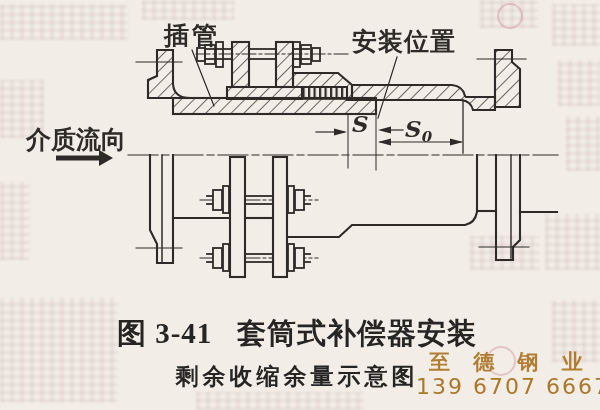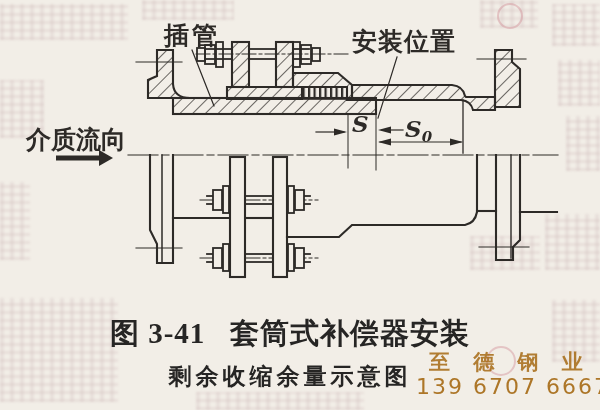"图 3-41 套筒式补偿器安装" .caption { left: 80px -> 87px }
